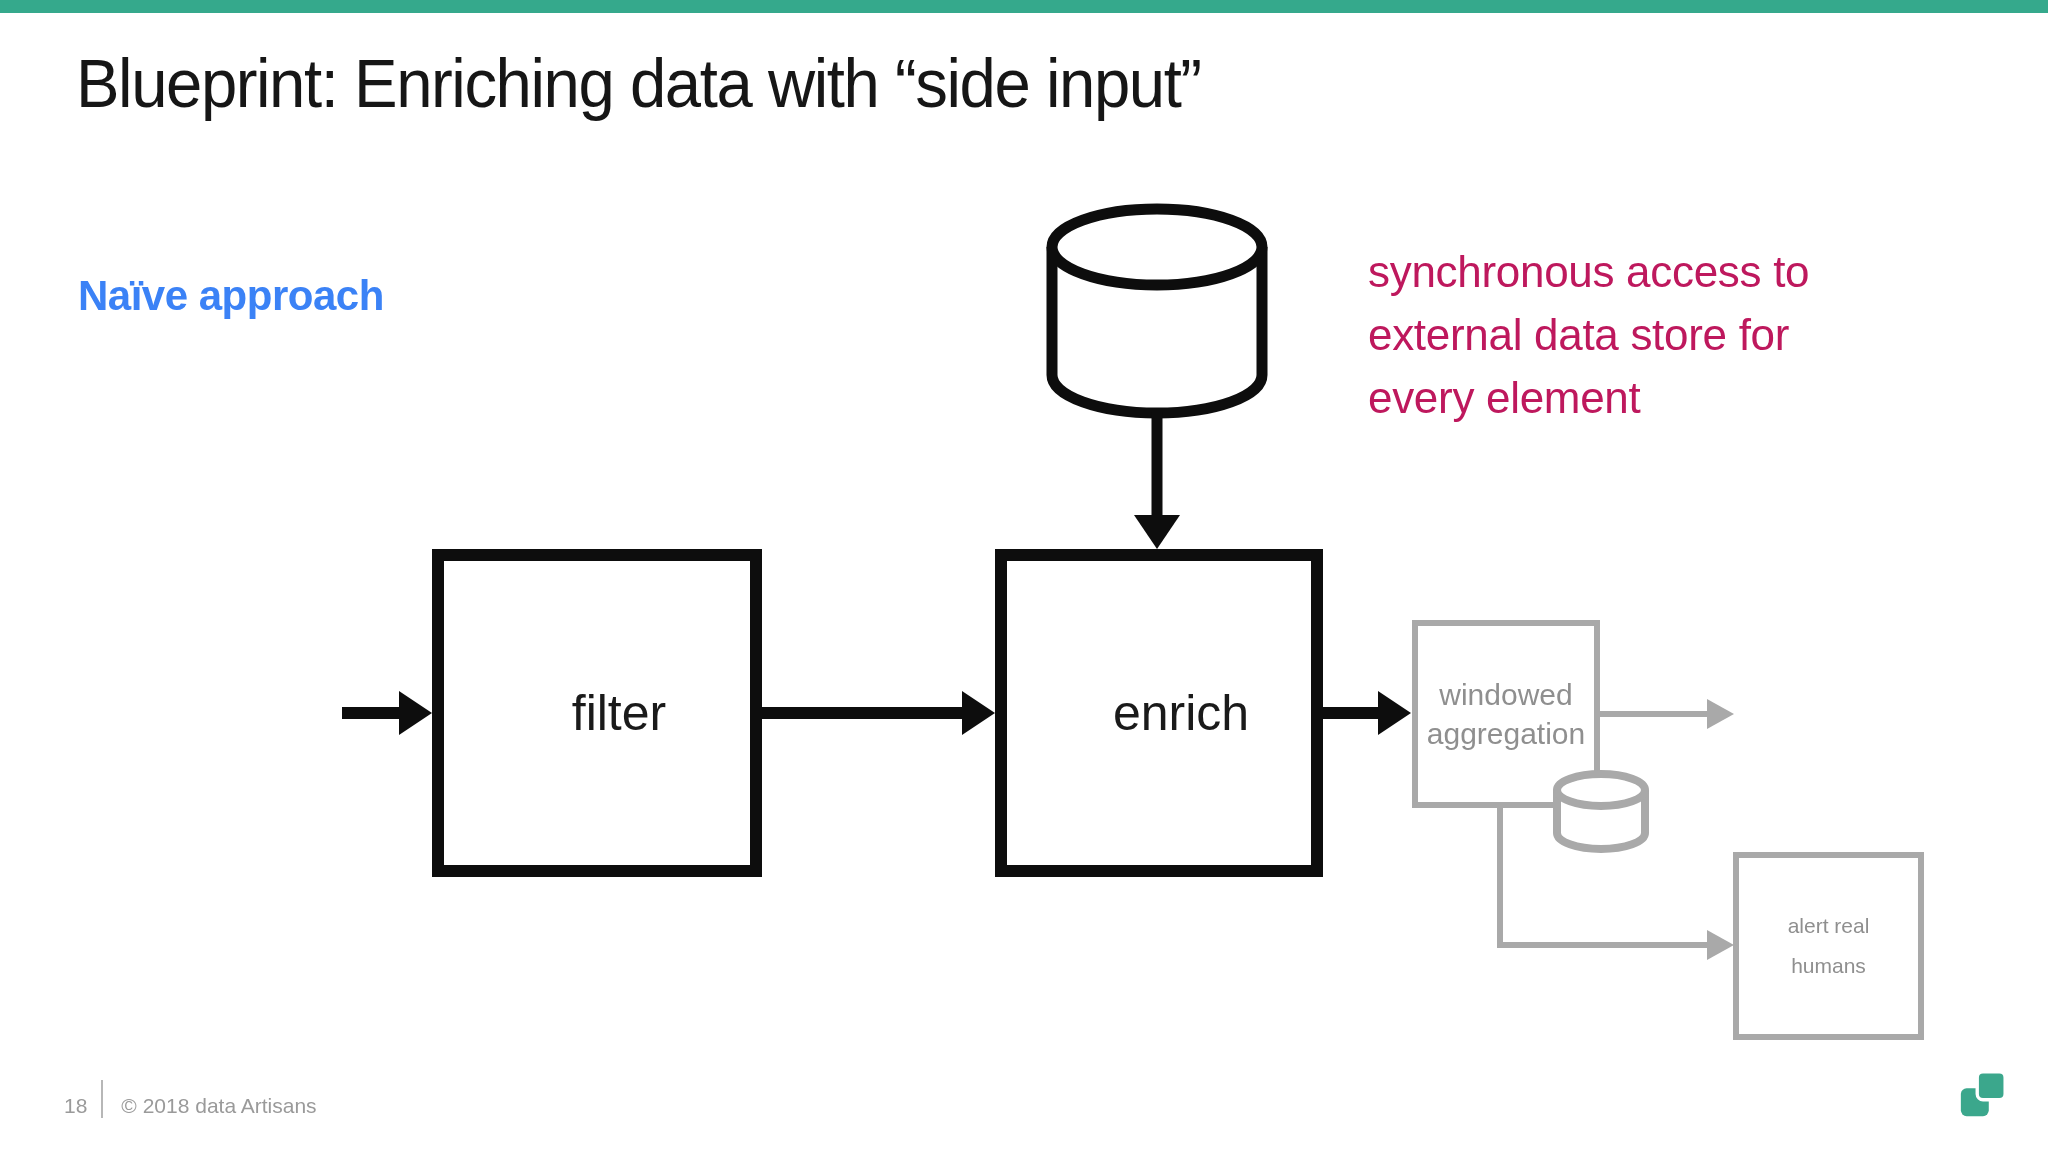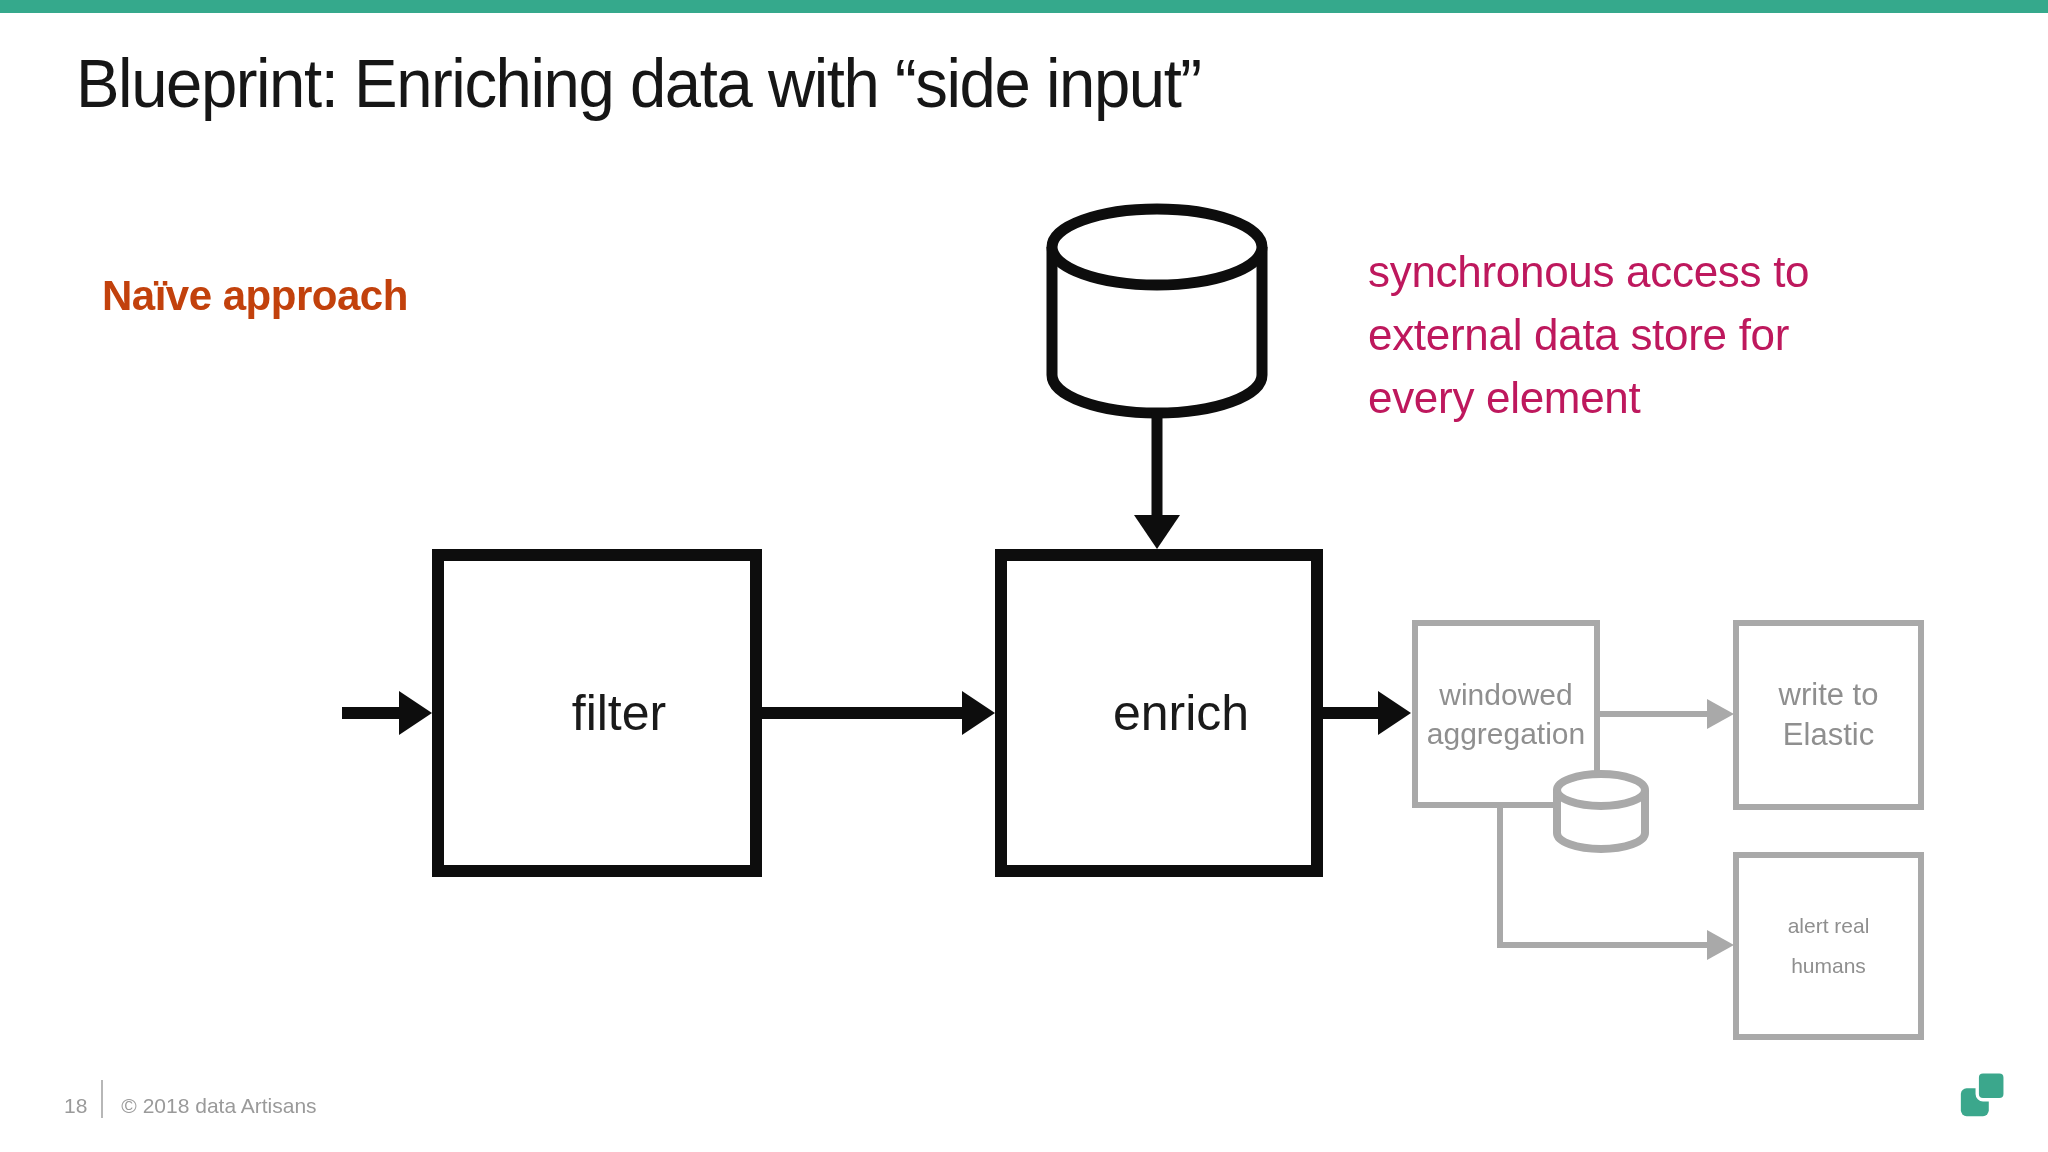"Naïve approach" .subtitle { color: #c2410c -> #3b82f6; margin-left: 24px -> none }
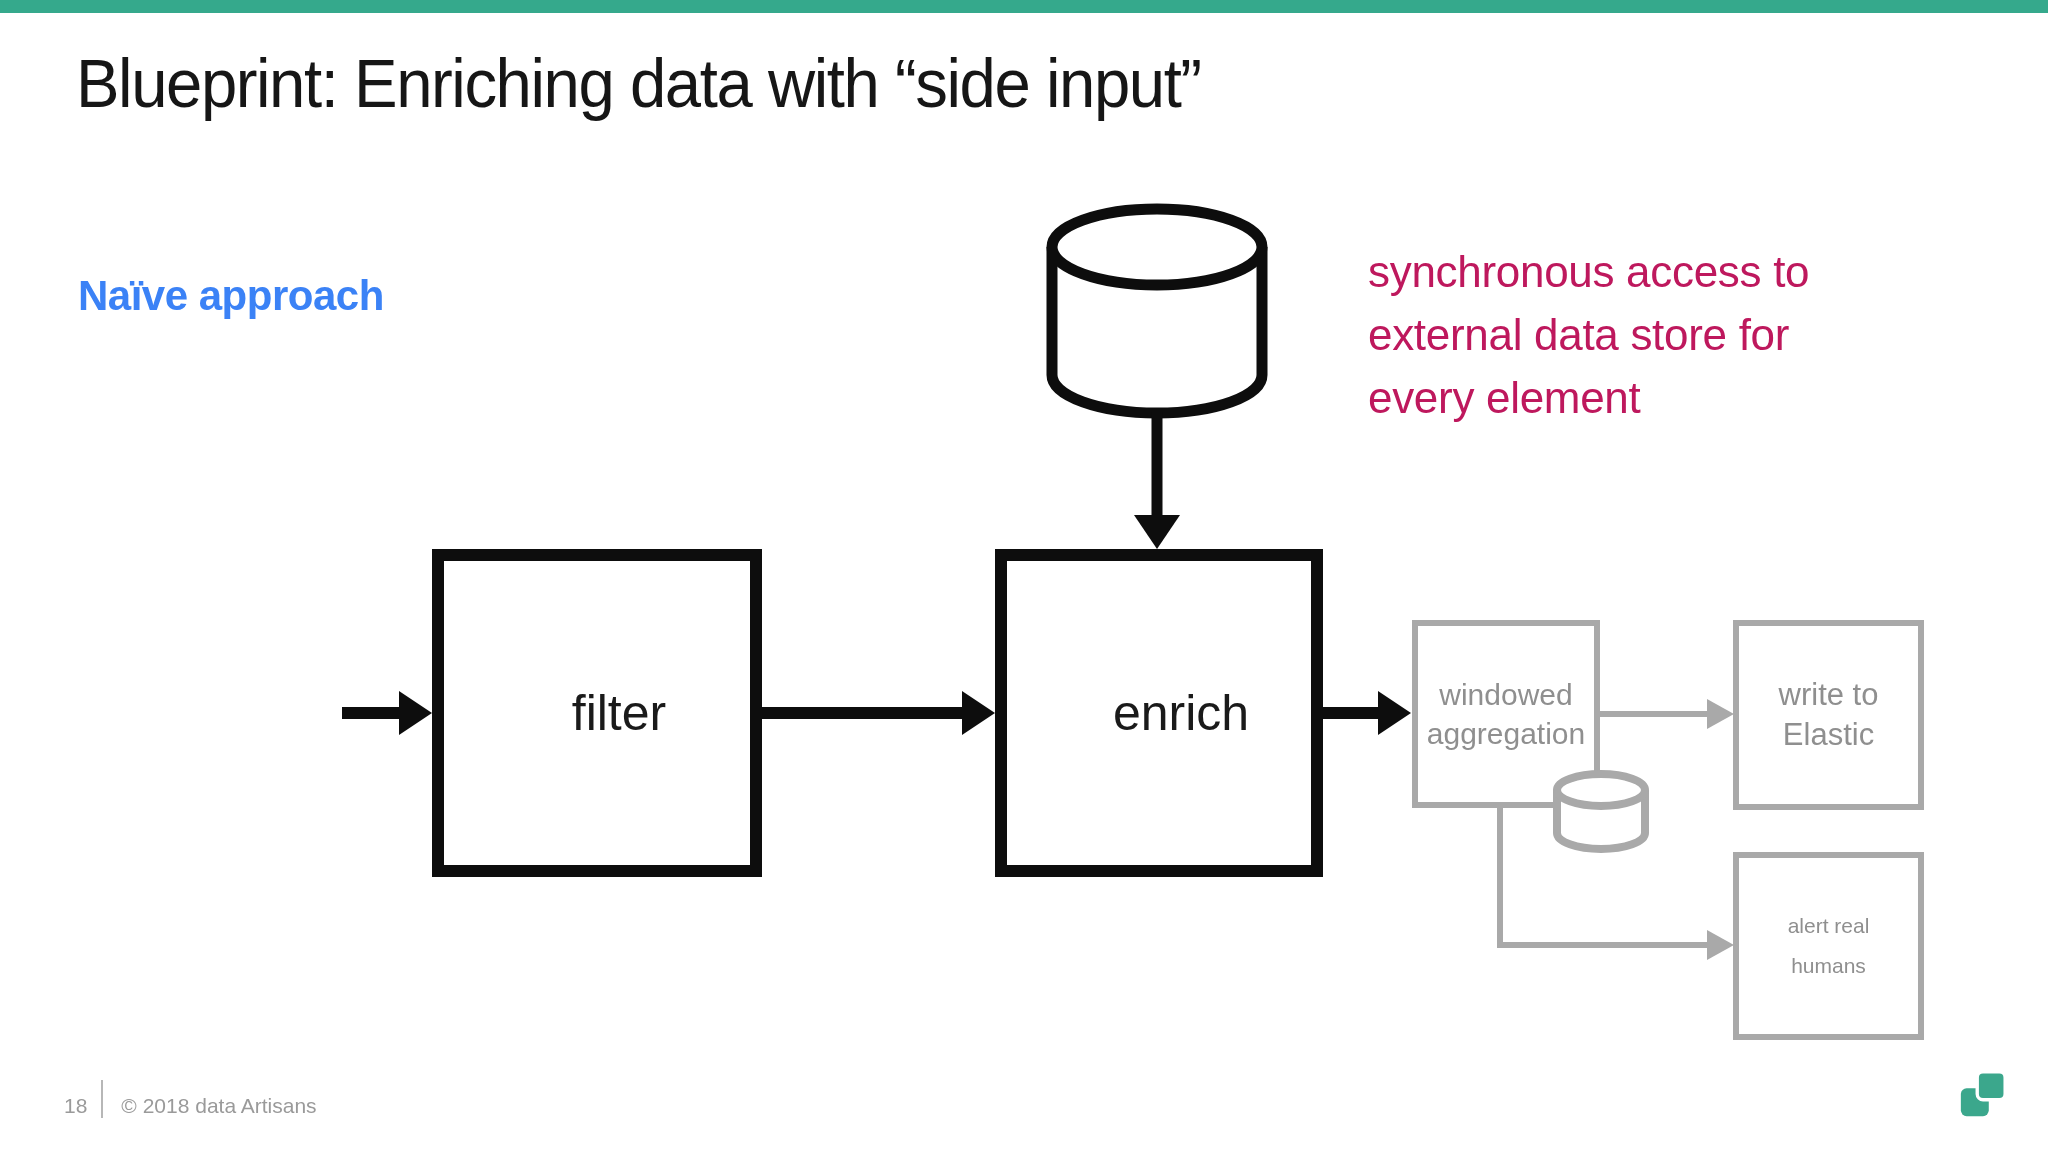"write to" div.node { html: <div> <span>write to</span> <span>Elastic</span> </div> -> none }
